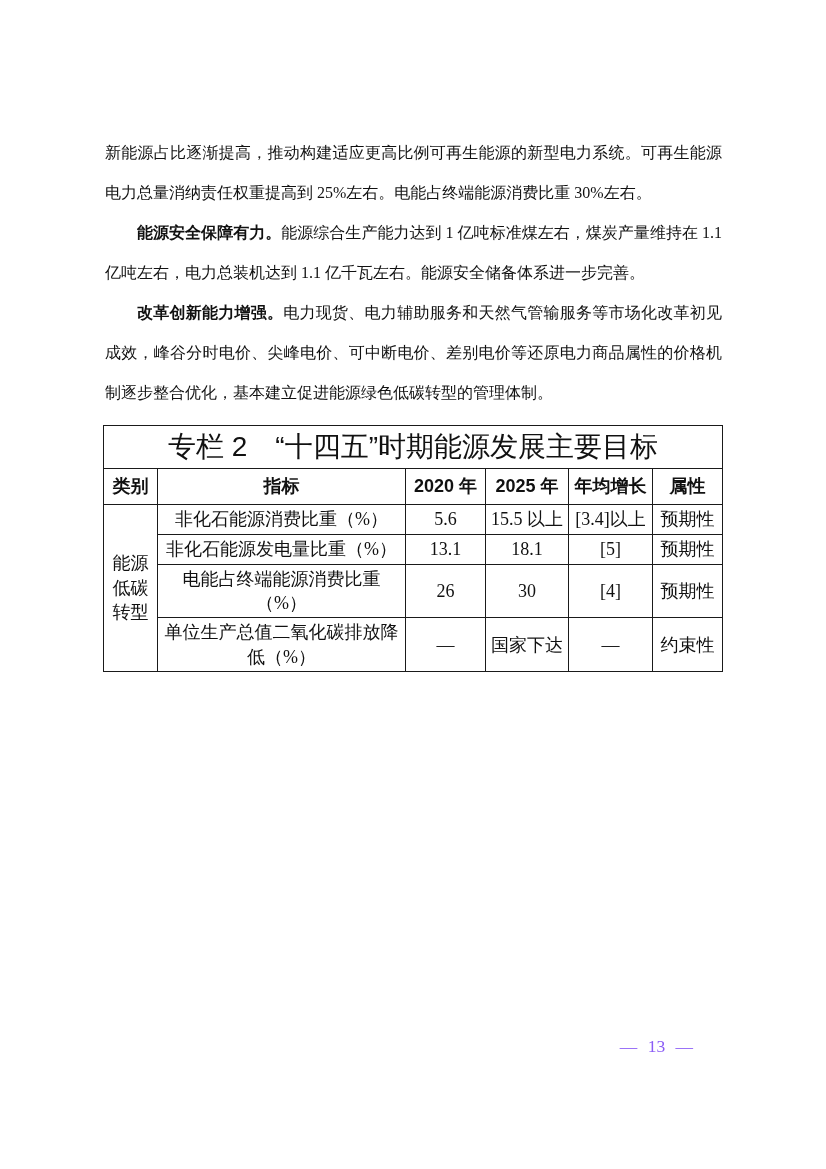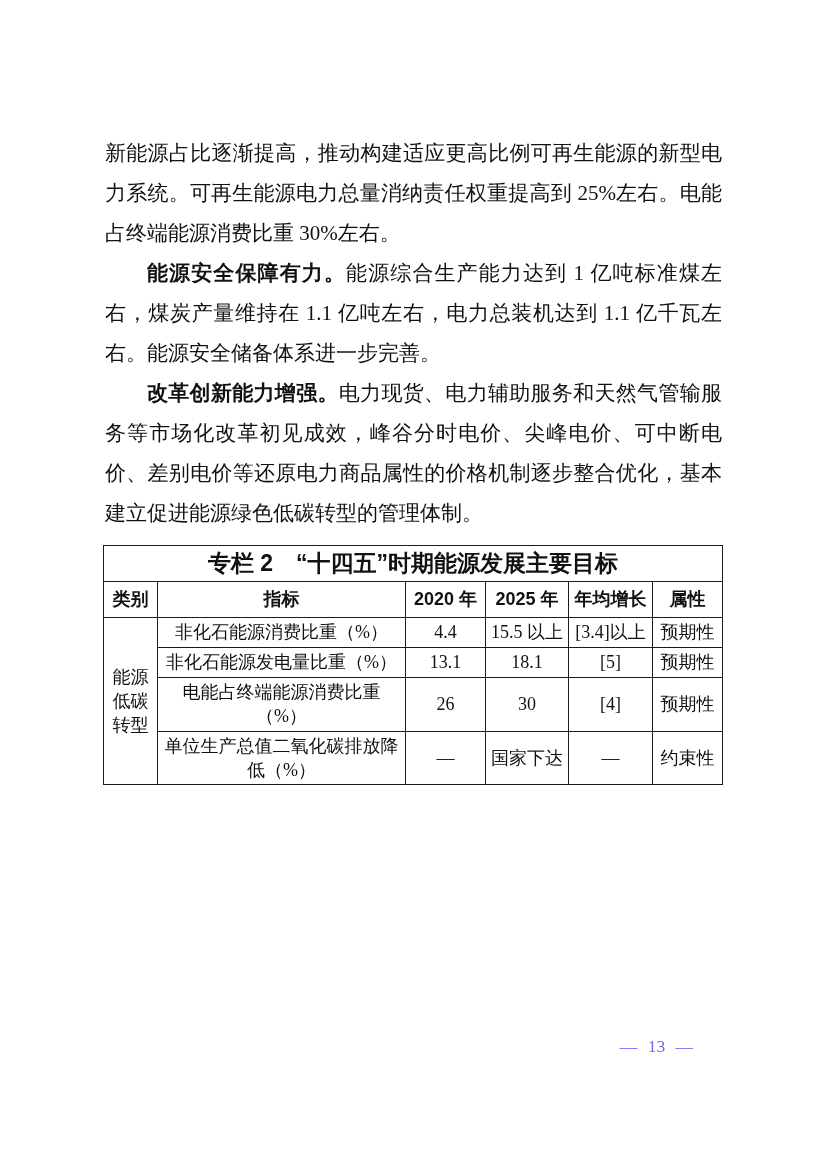"新能源占比逐渐提高，推动构建适应更高比例可再生能源的新型电力系统。可再生能源电力" .para { font-size: 21px -> 16px }
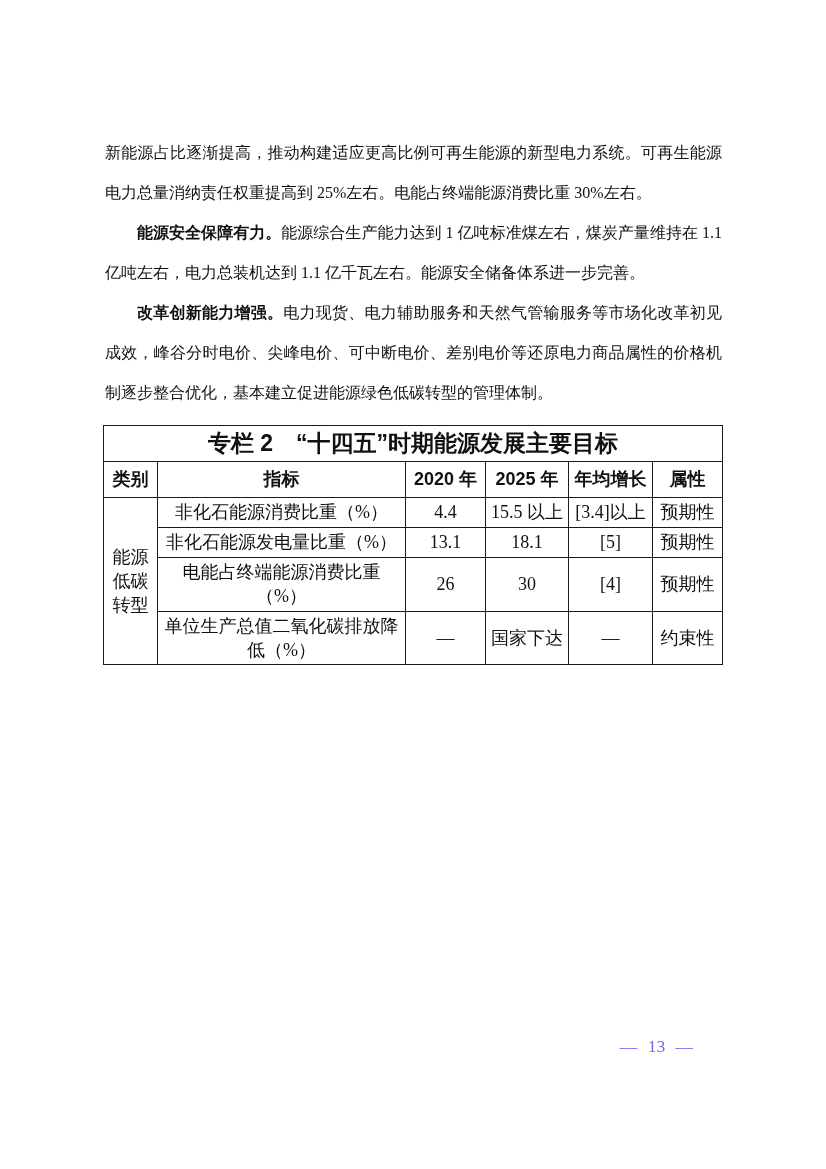"专栏 2 “十四五”时期能源发展主要目标" td.t-title { font-size: 23px -> 28px; font-weight: 700 -> 400 }
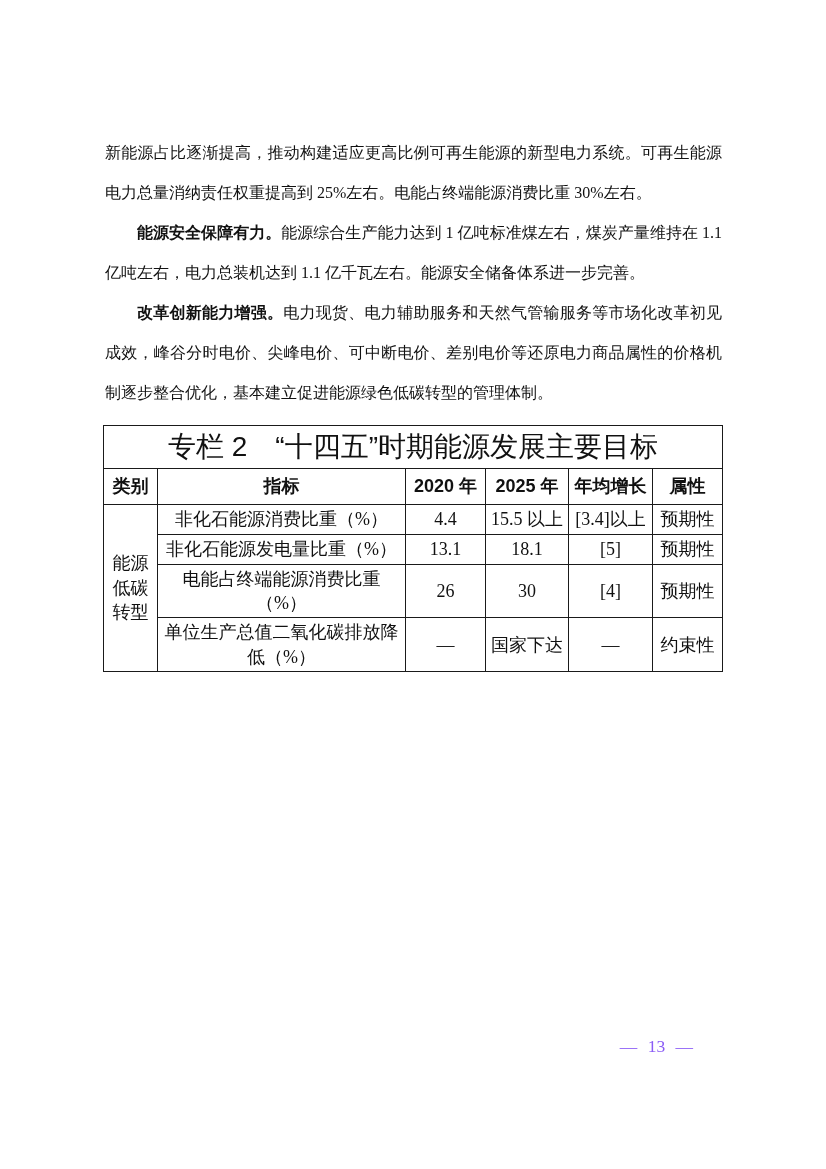"4.4" td { text: 4.4 -> 5.6 }
